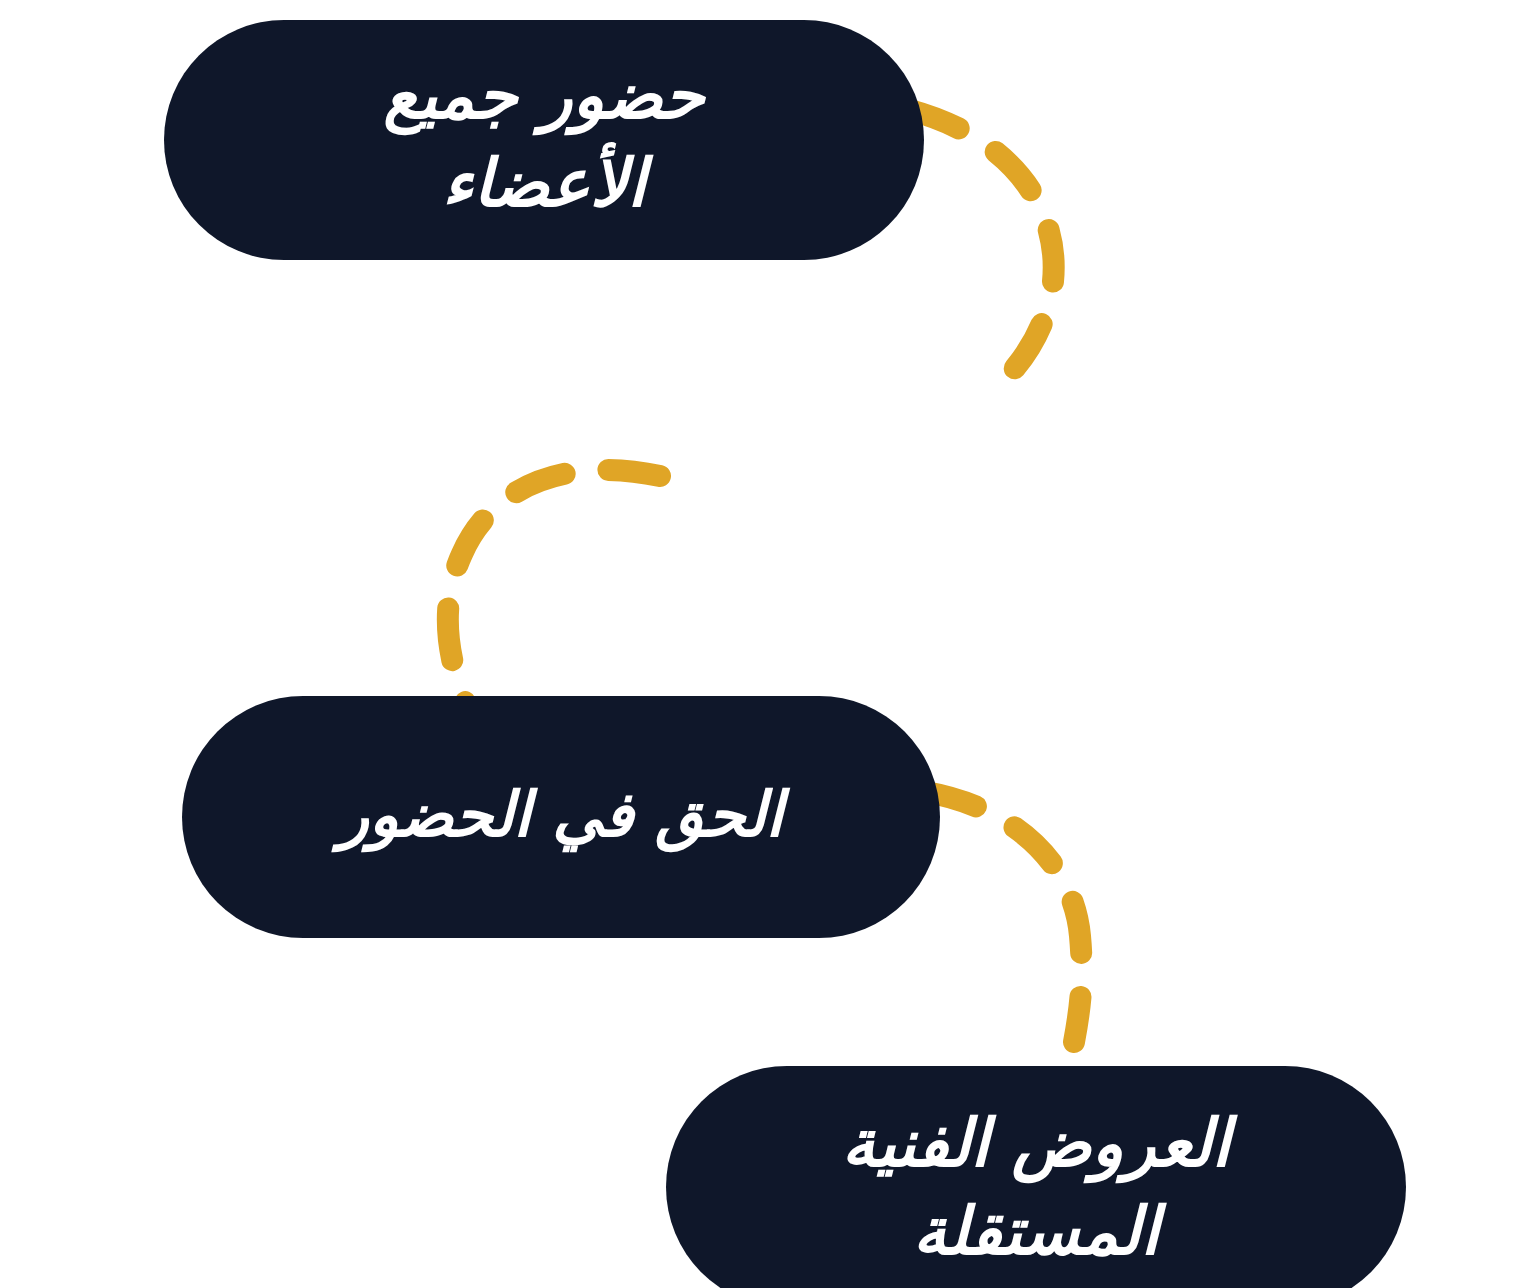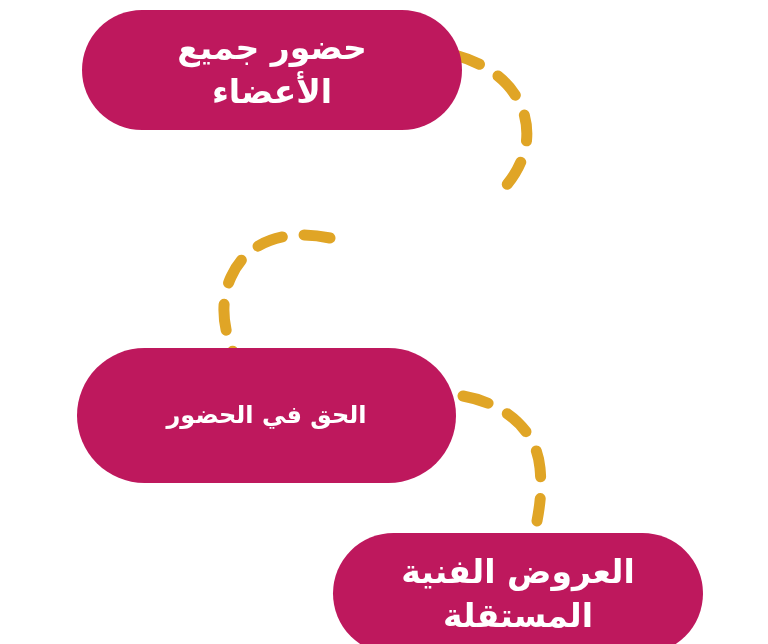"حضور جميع" .step-pill { background: #be185d -> #0f172a; font-style: none -> italic }
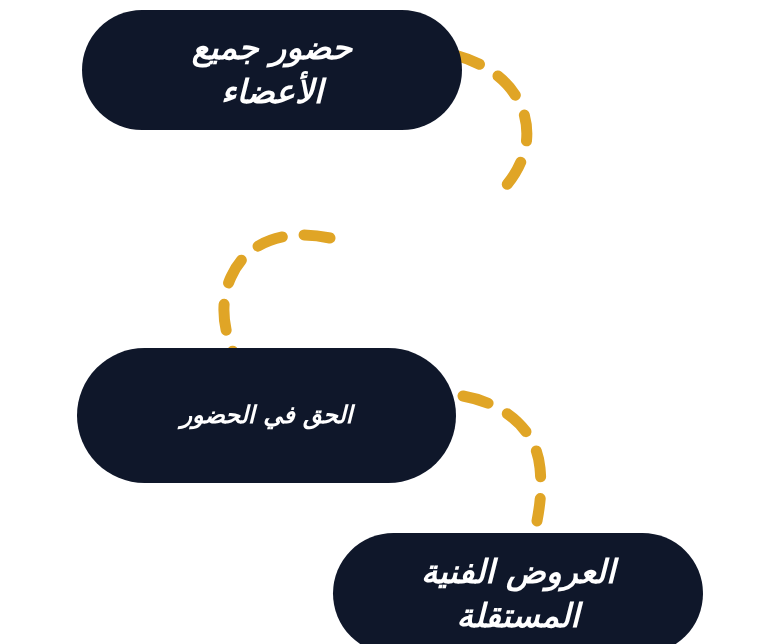"الحق في الحضور" #pill-3 { font-size: 24px -> 31px; height: 135px -> 121px; left: 77px -> 91px }
